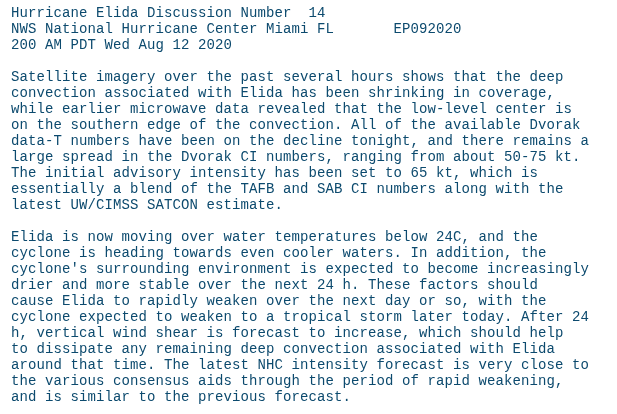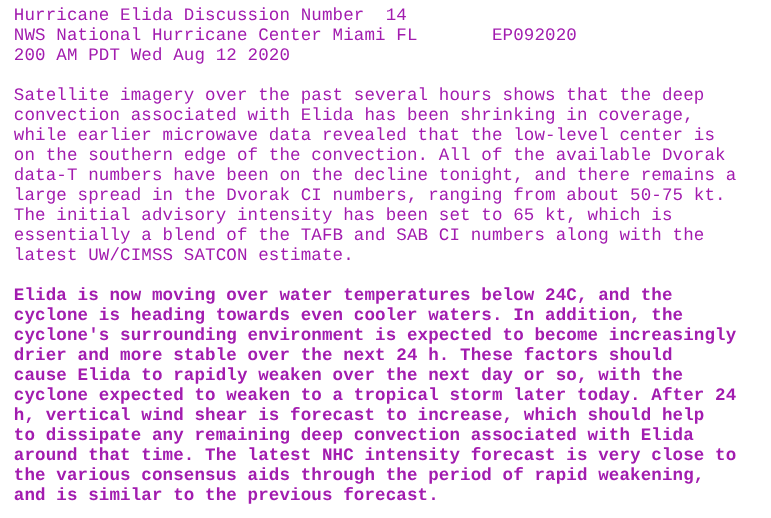"Hurricane Elida Discussion Number 14" .text-block { color: #a21caf -> #0c4a6e }
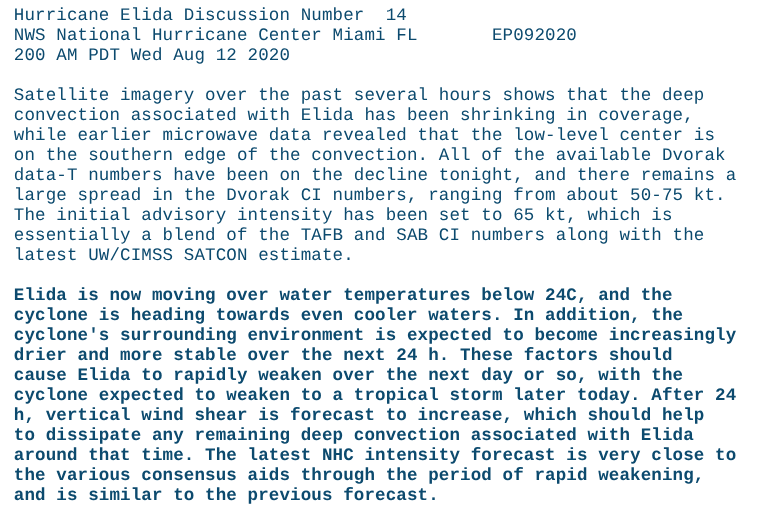"Elida is now moving over" .text-block:last-child { font-weight: bold -> none }
